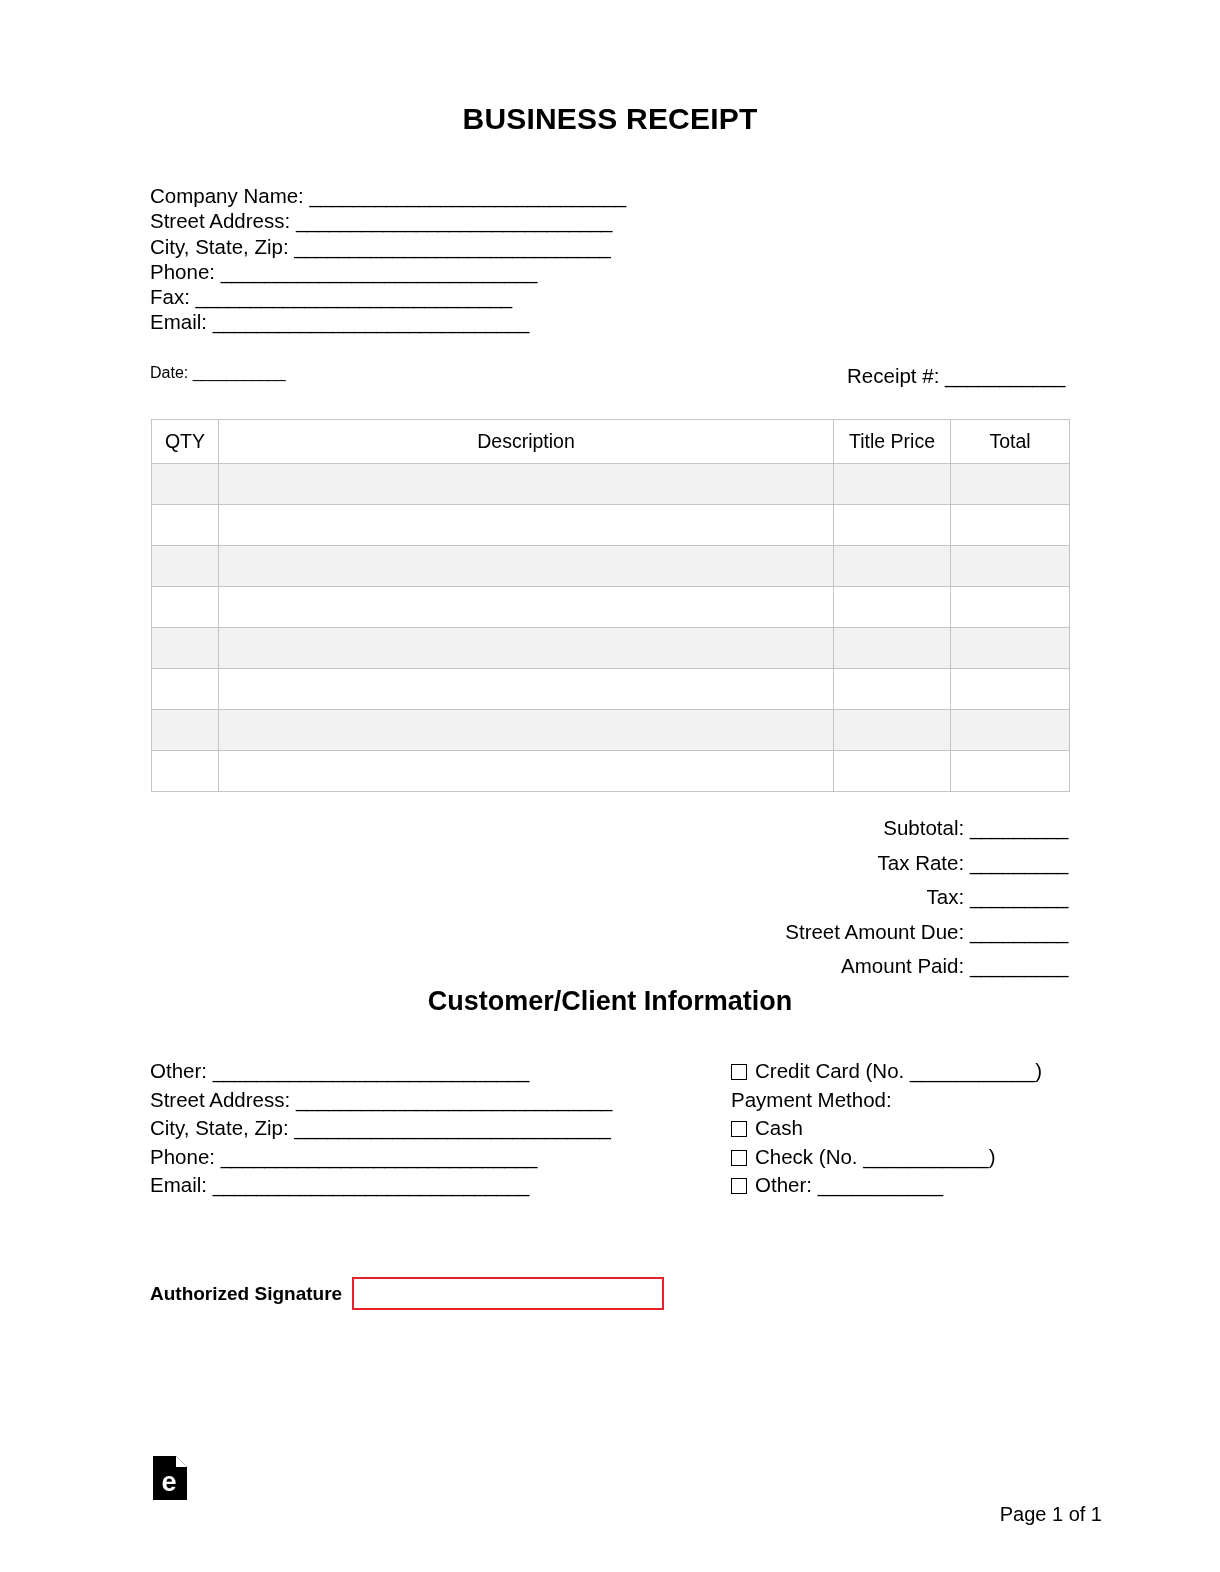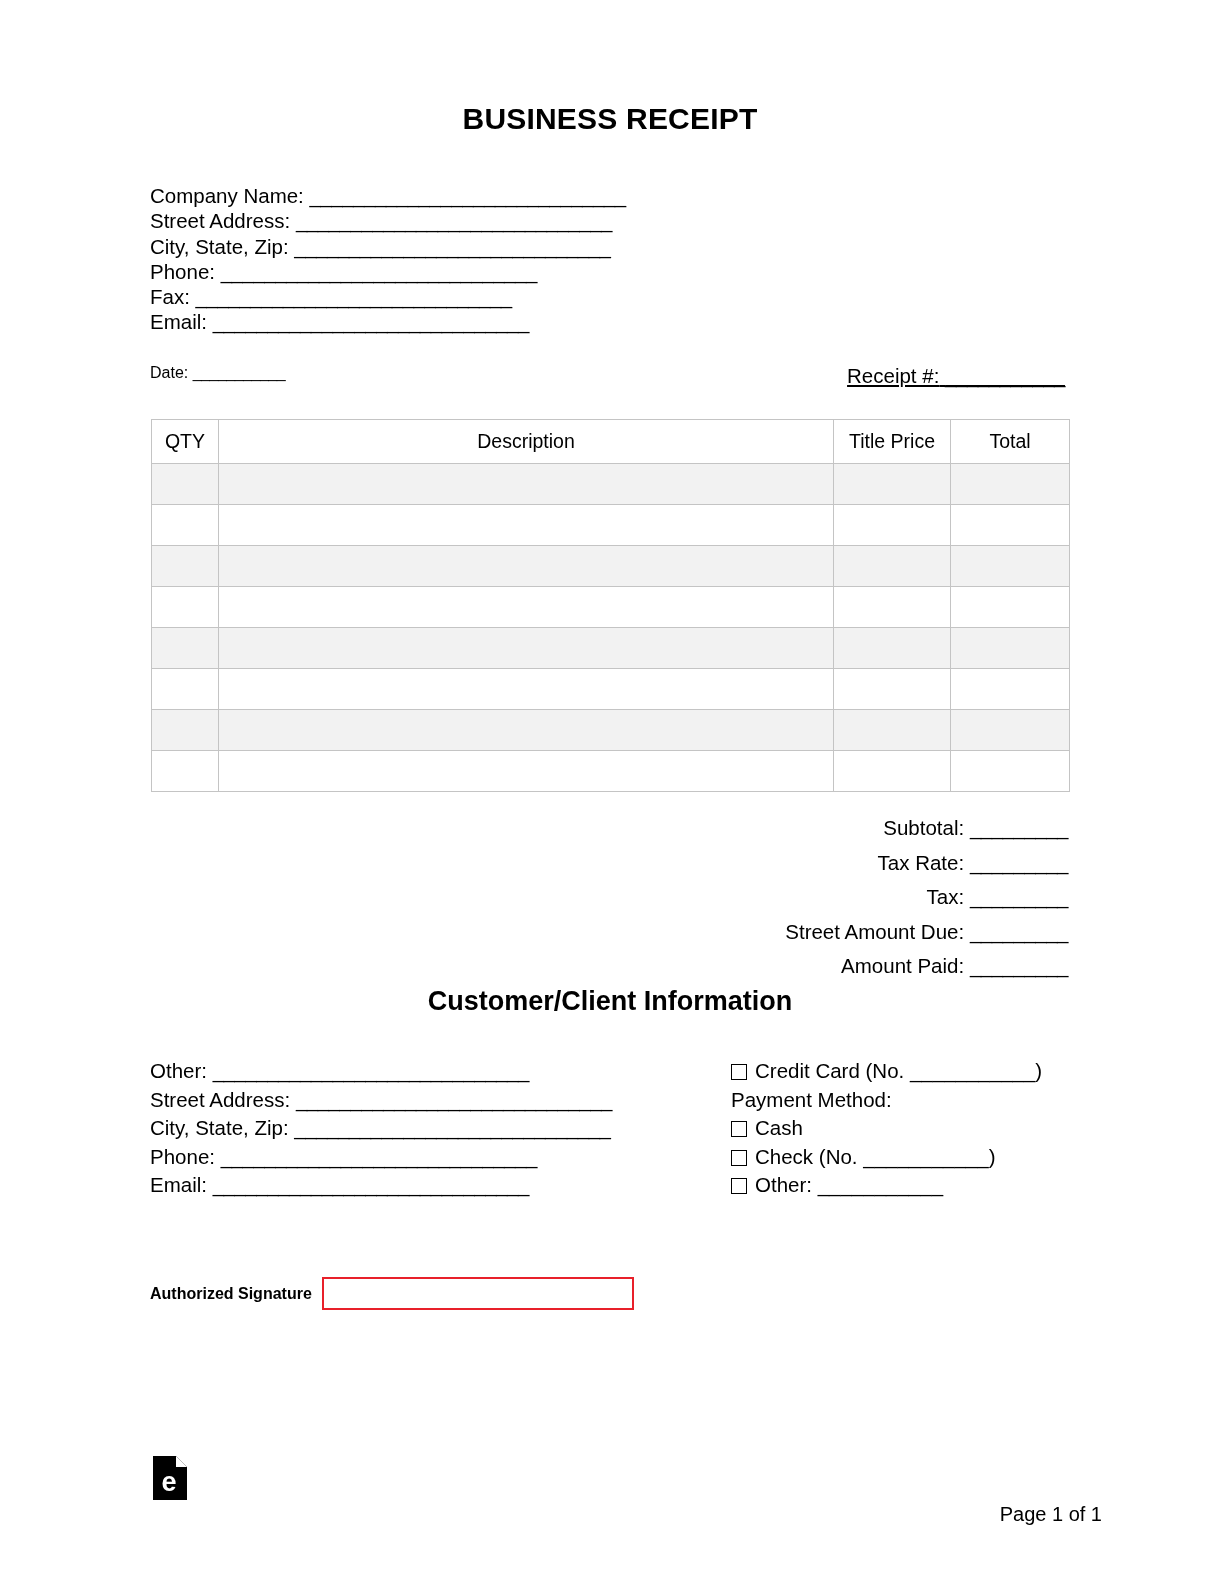"Receipt #: ___________" .receipt-line { text-decoration: underline -> none }
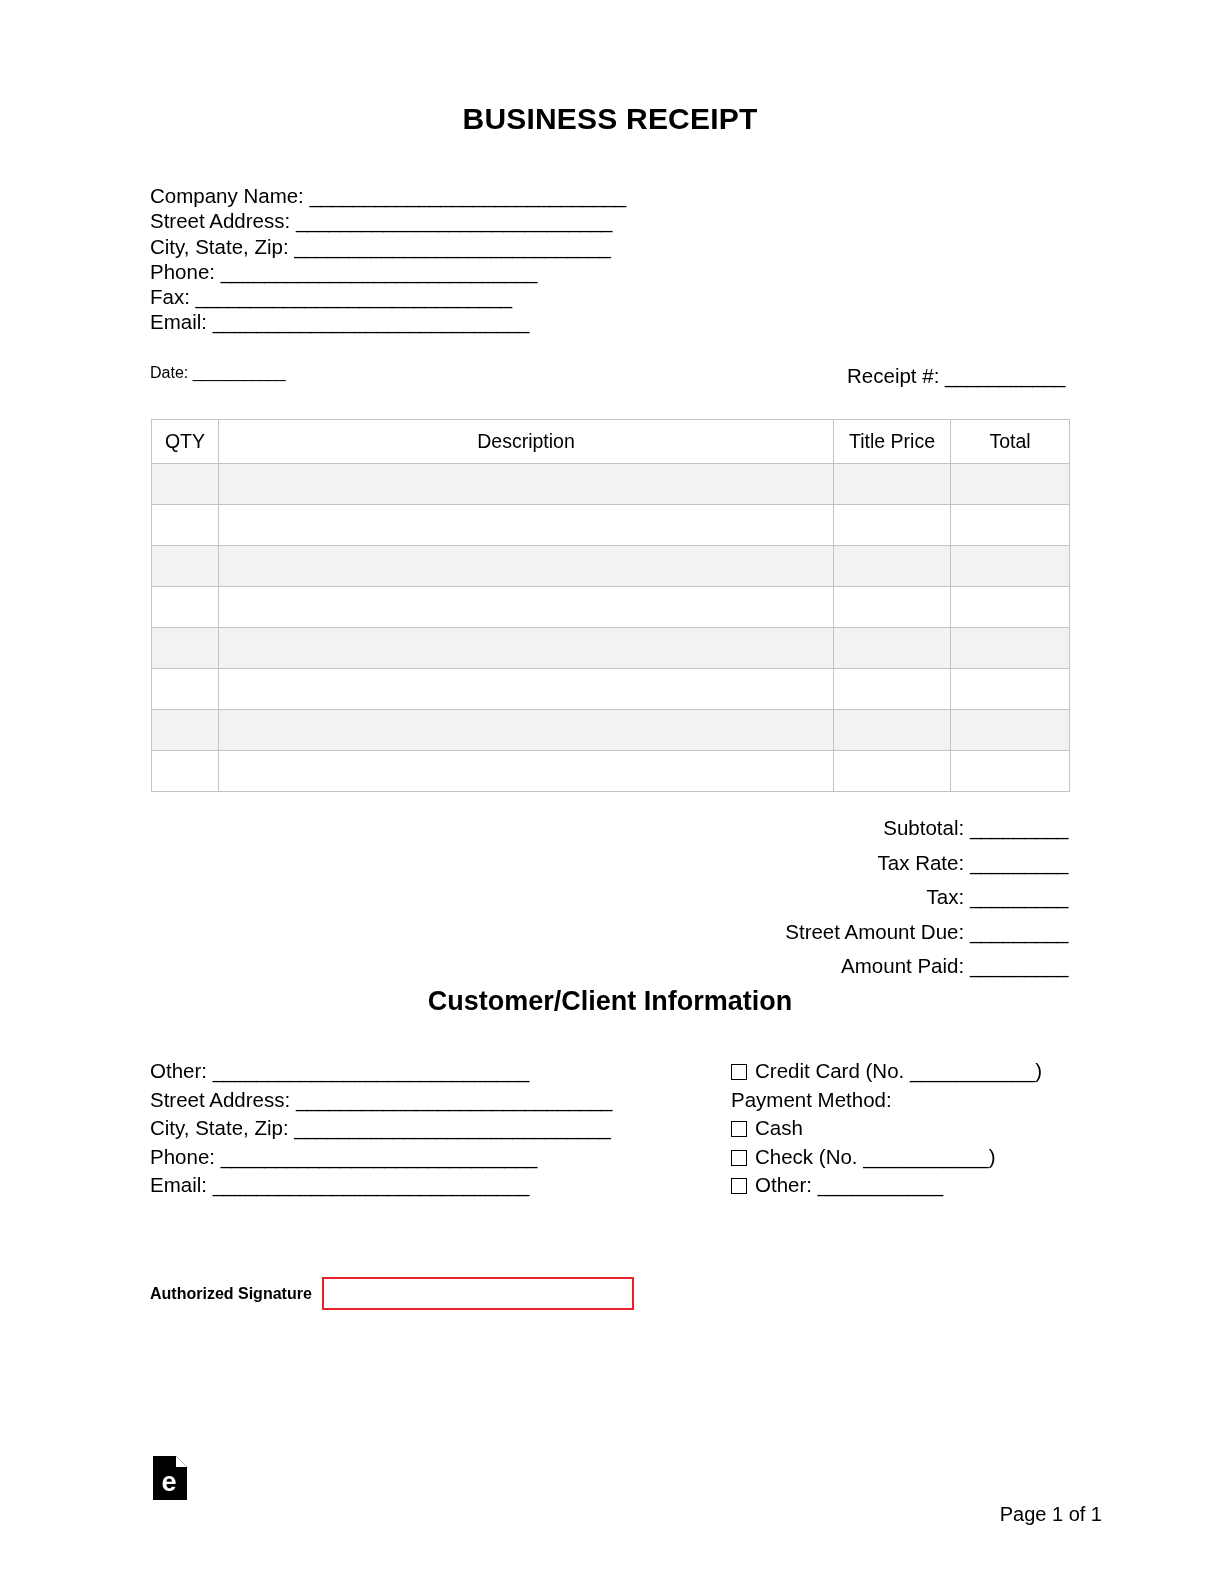"Authorized Signature" .signature-label { font-size: 16px -> 19px }
